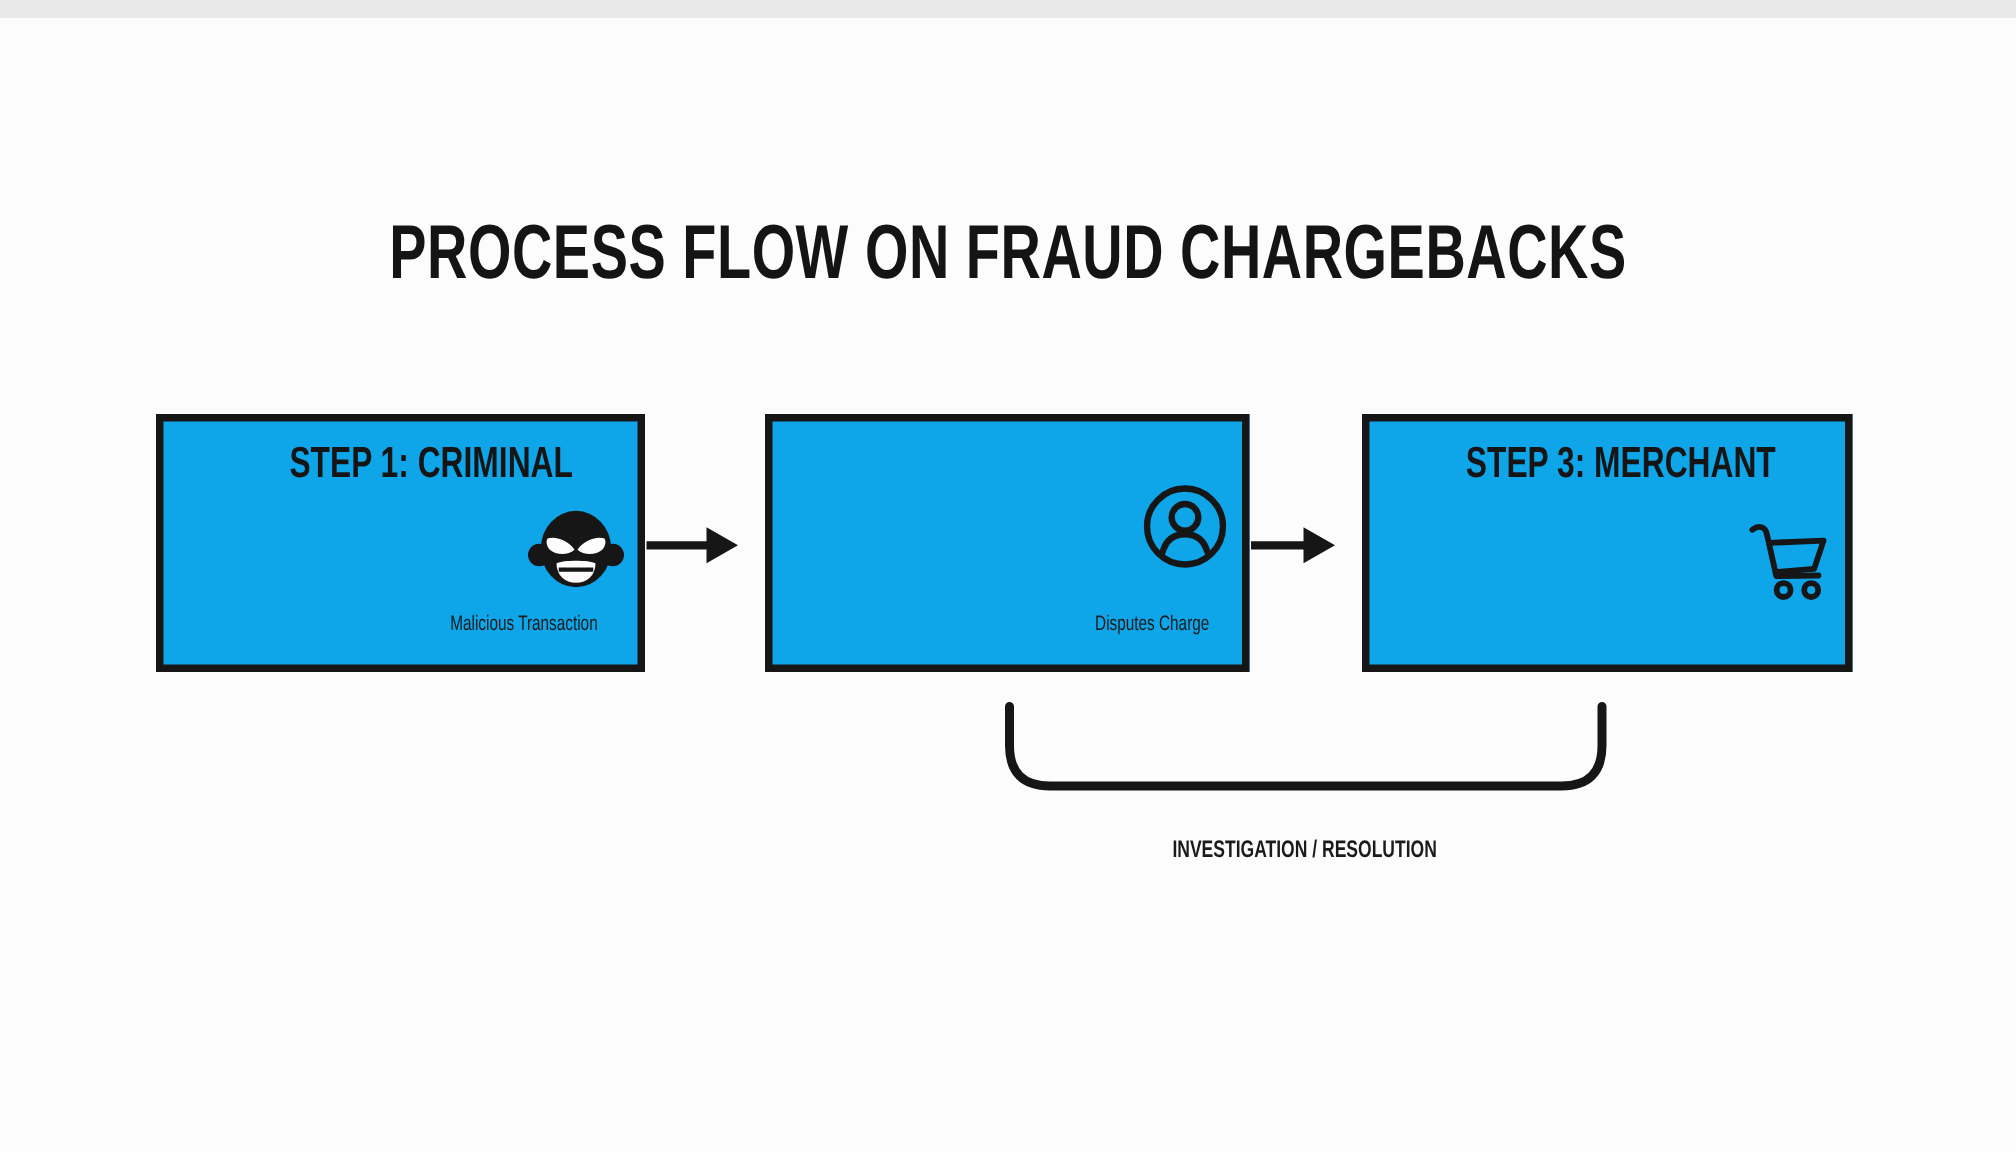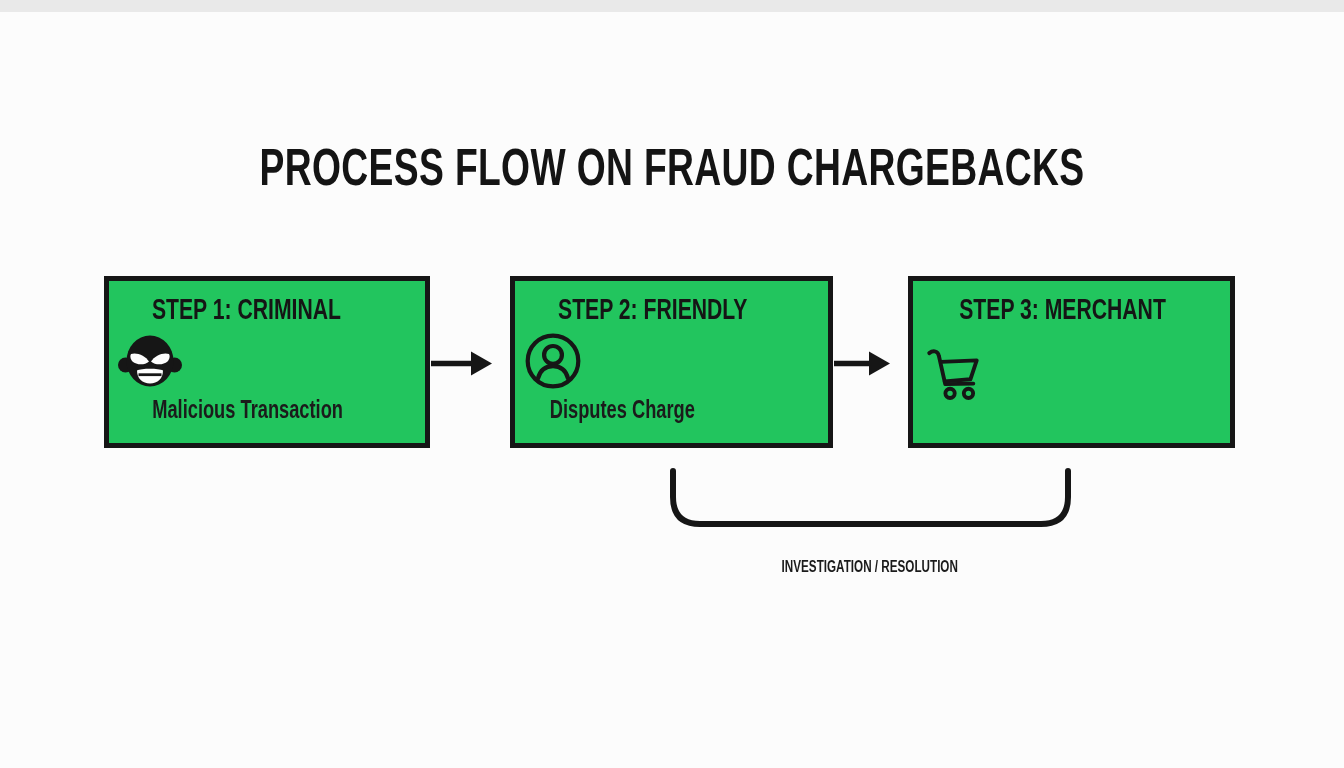"STEP 1: CRIMINAL" .step-box { align-items: flex-start -> flex-end; background: #22c55e -> #0ea5e9 }
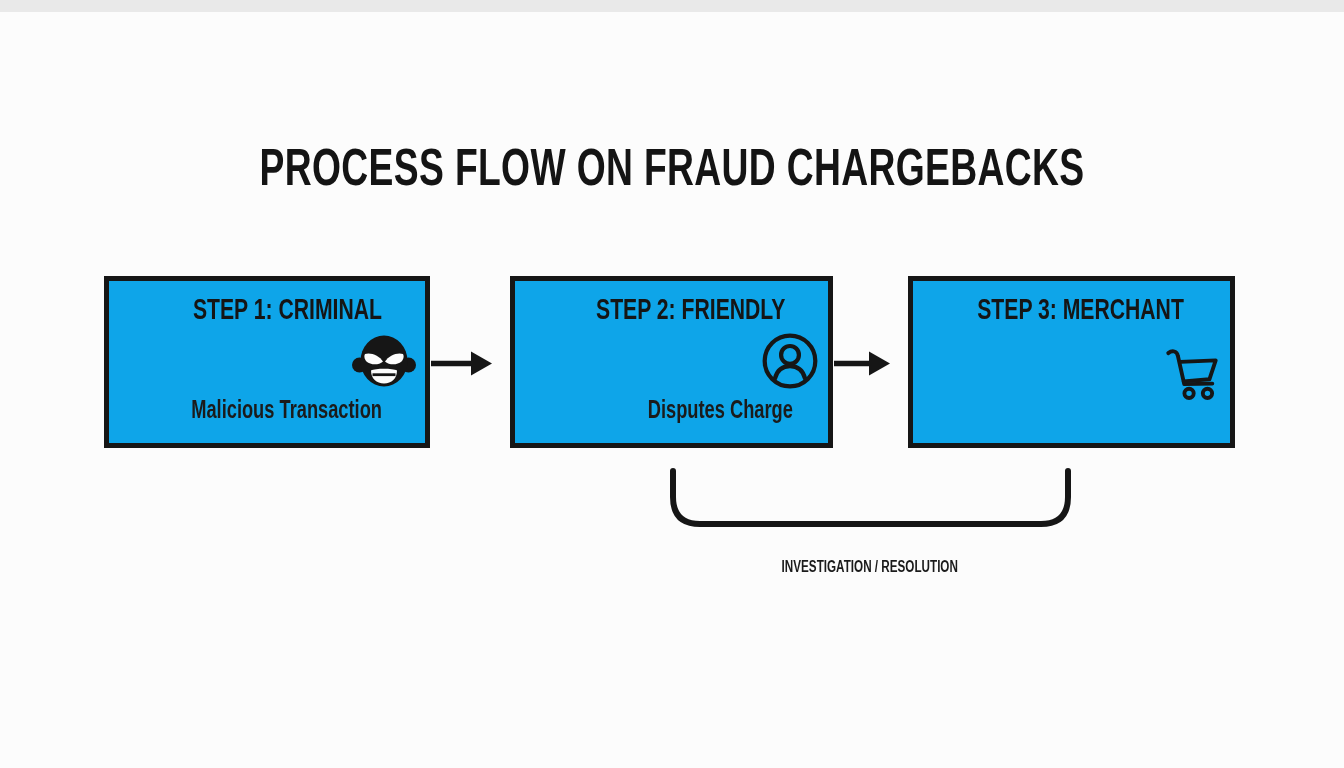"STEP 2: FRIENDLY" div.step-heading { html: <div> <span>STEP 2: FRIENDLY</span> </div> -> none }
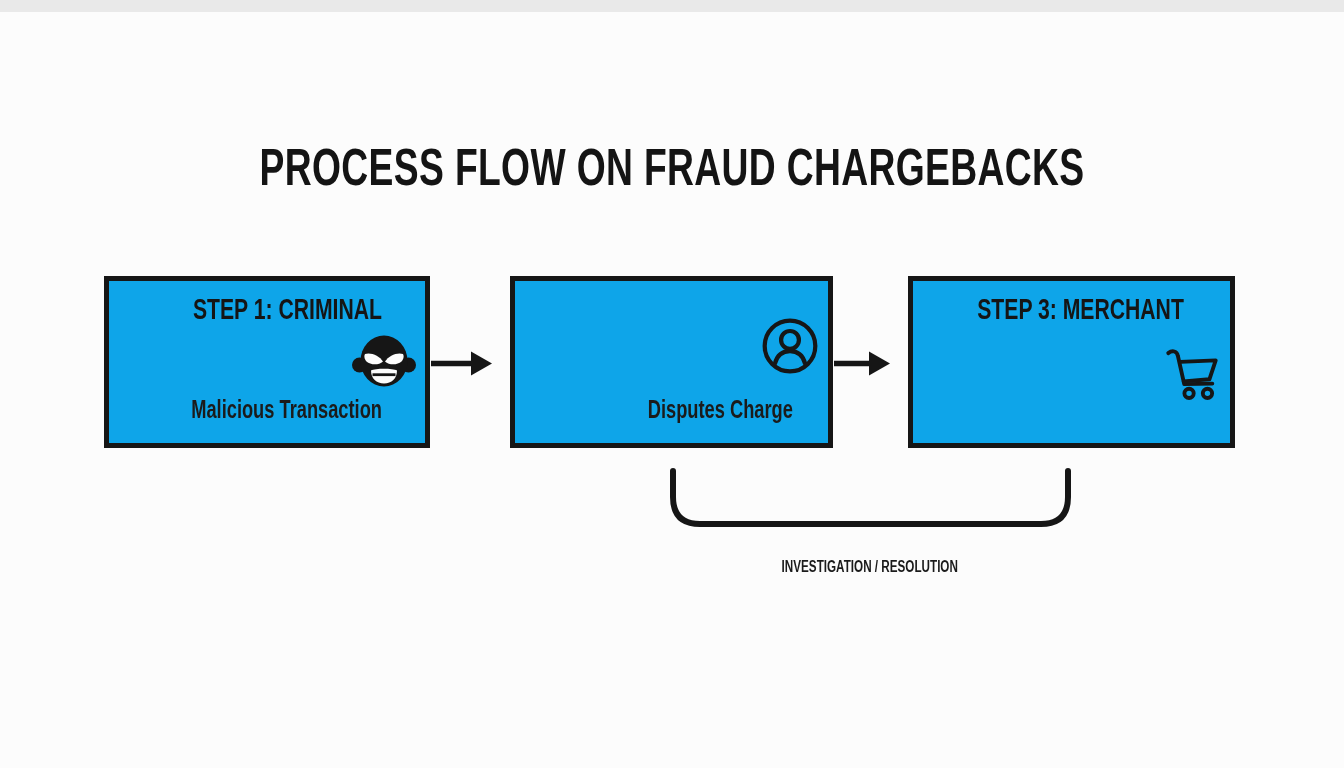"Malicious Transaction" .step-caption { font-size: 25px -> 14px; font-weight: bold -> normal }
